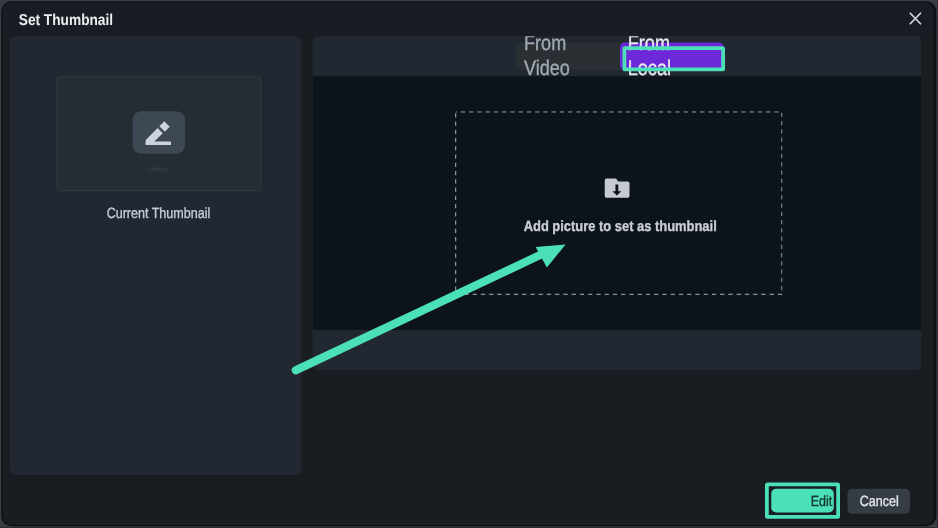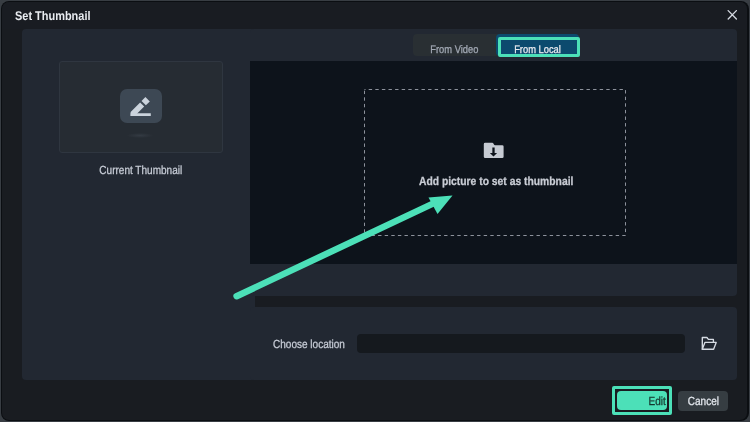"From Video" .tab { align-items: flex-end -> center; font-size: 11px -> 17px }
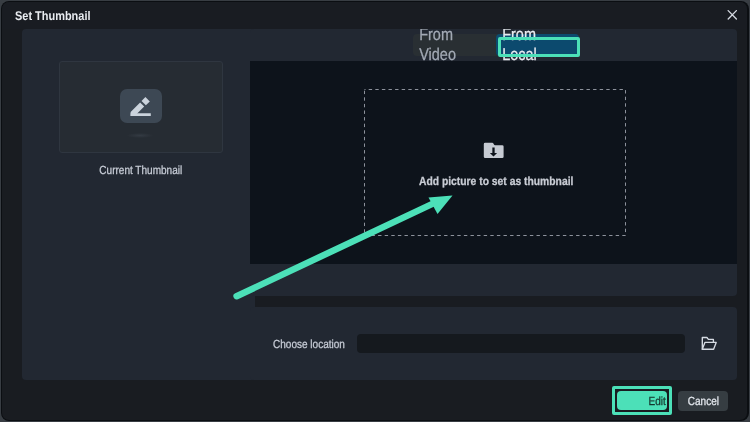"From Local" #tab-local { background: #0c4a6e -> #6d28d9 }
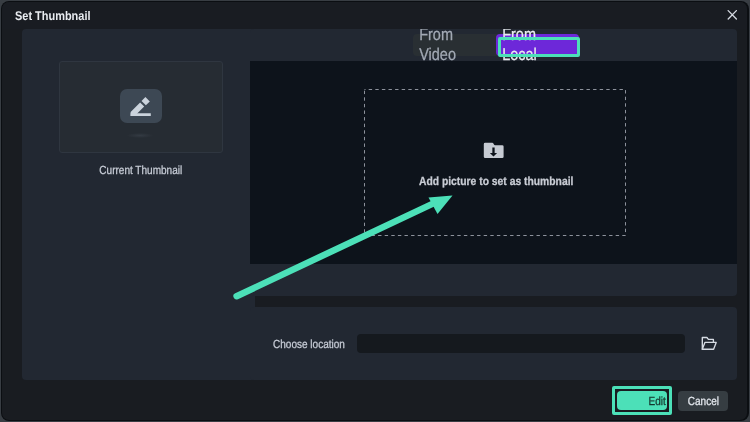"Current Thumbnail" #leftpanel { left: 20px -> 6px }
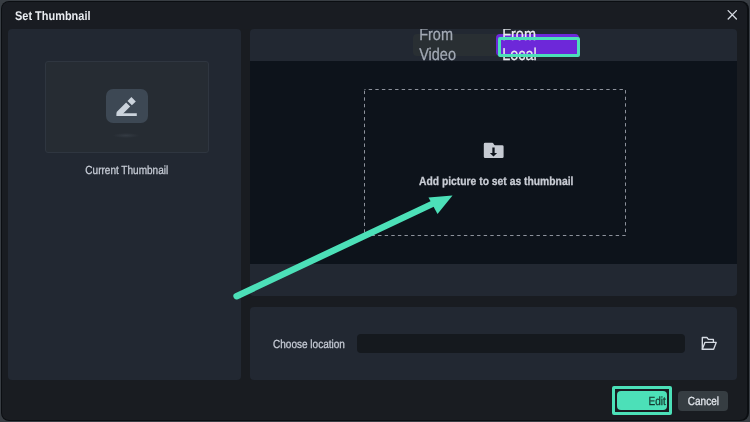"Choose location" div { html: <div> <div><span>Choose location</span></div> <div></div> <div> <svg> <path></path> <path></path> </svg> </div> </div> -> none }
